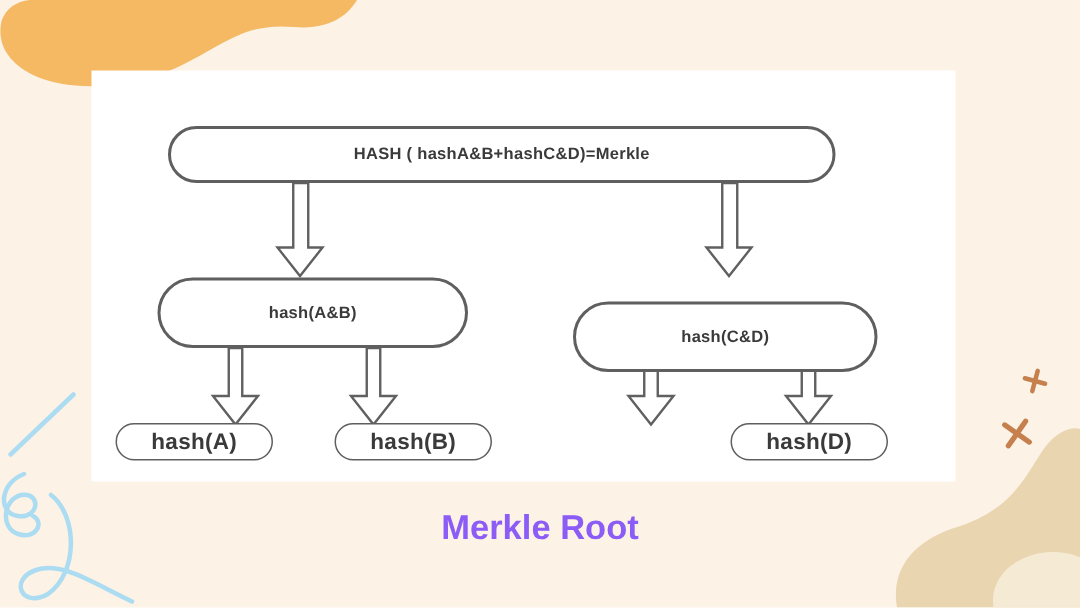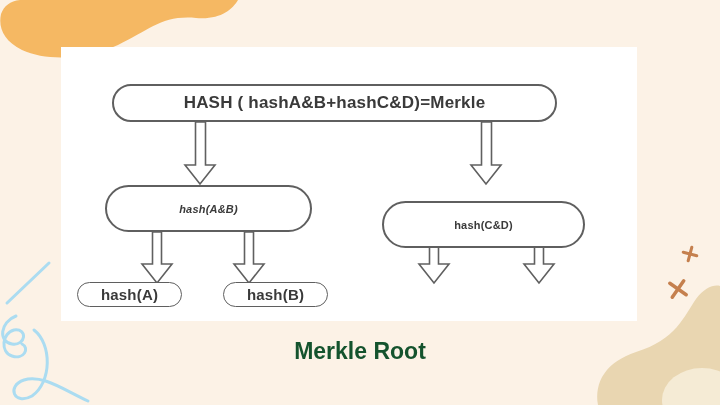"HASH ( hashA&B+hashC&D)=Merkle" .node-root { font-size: 17px -> 11px }
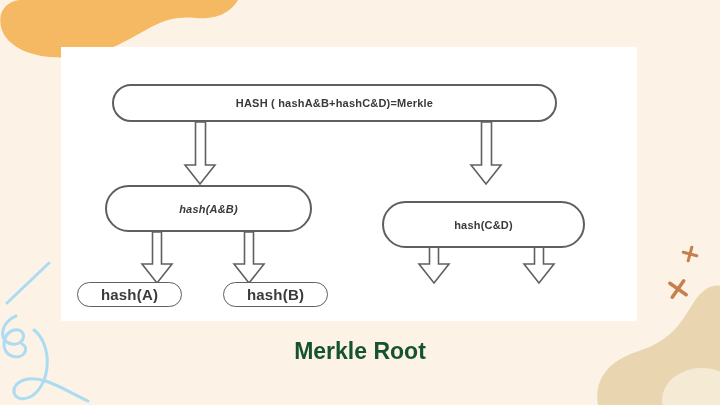"hash(A&B)" .node-l1a { font-style: italic -> none }
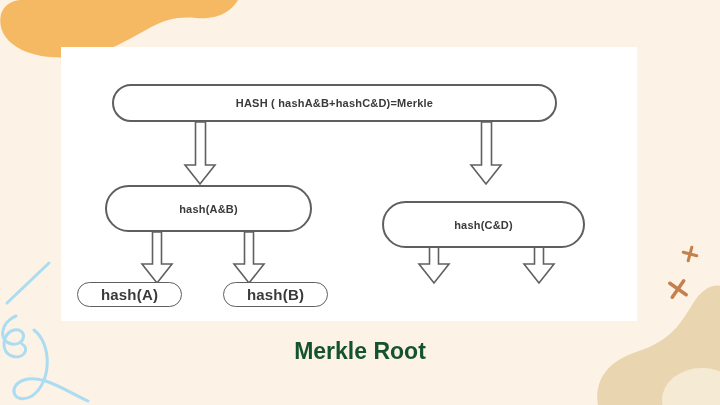"hash(D)" div.node { html: none -> <div>hash(D)</div> }
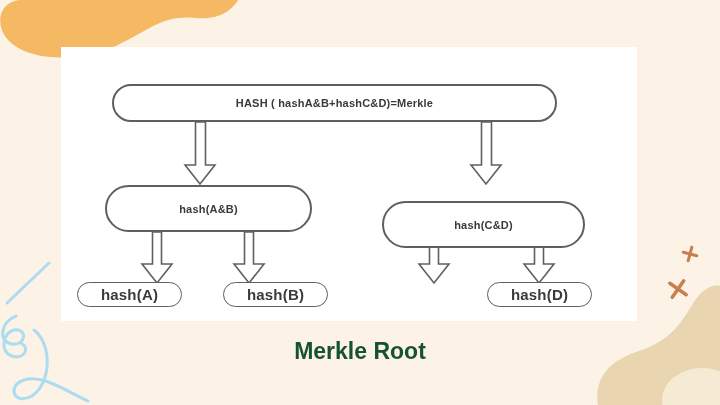"Merkle Root" .caption { color: #14532d -> #8b5cf6 }
